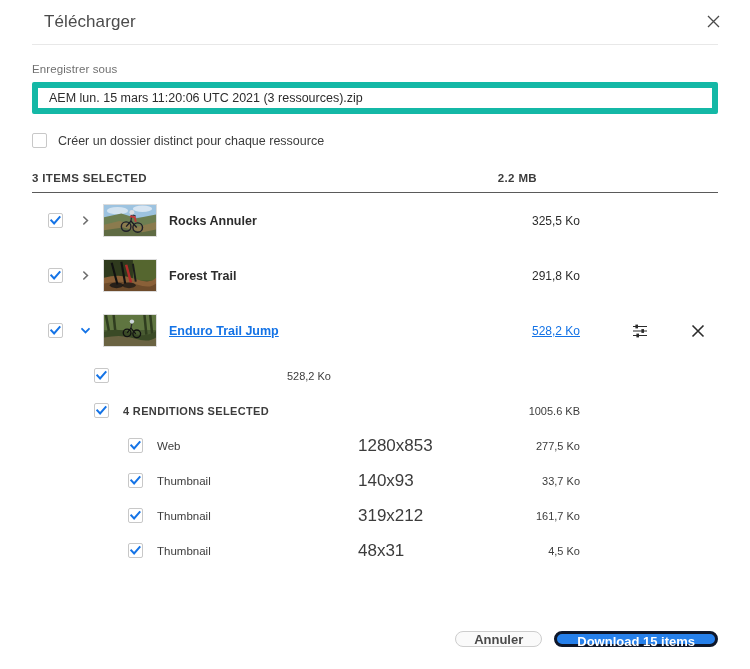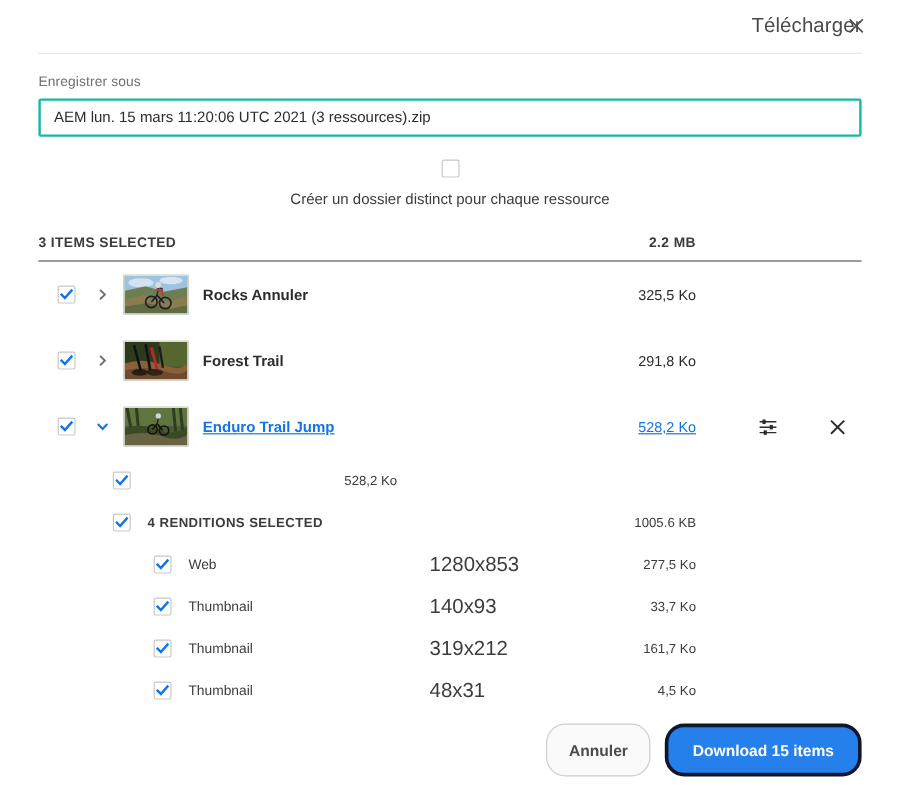"Télécharger" .dlg-header { justify-content: flex-end -> none; padding: 0 32px -> 0 44px }
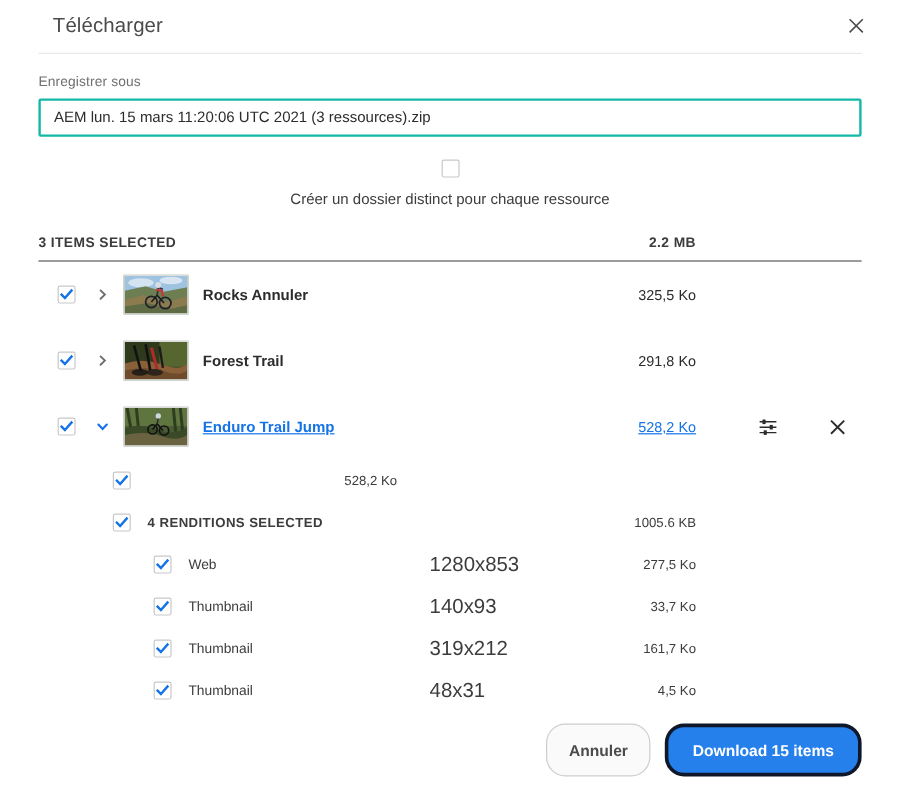"AEM lun. 15 mars 11:20:06" .text-input { border: 2px solid #14b8a6 -> 6px solid #14b8a6 }
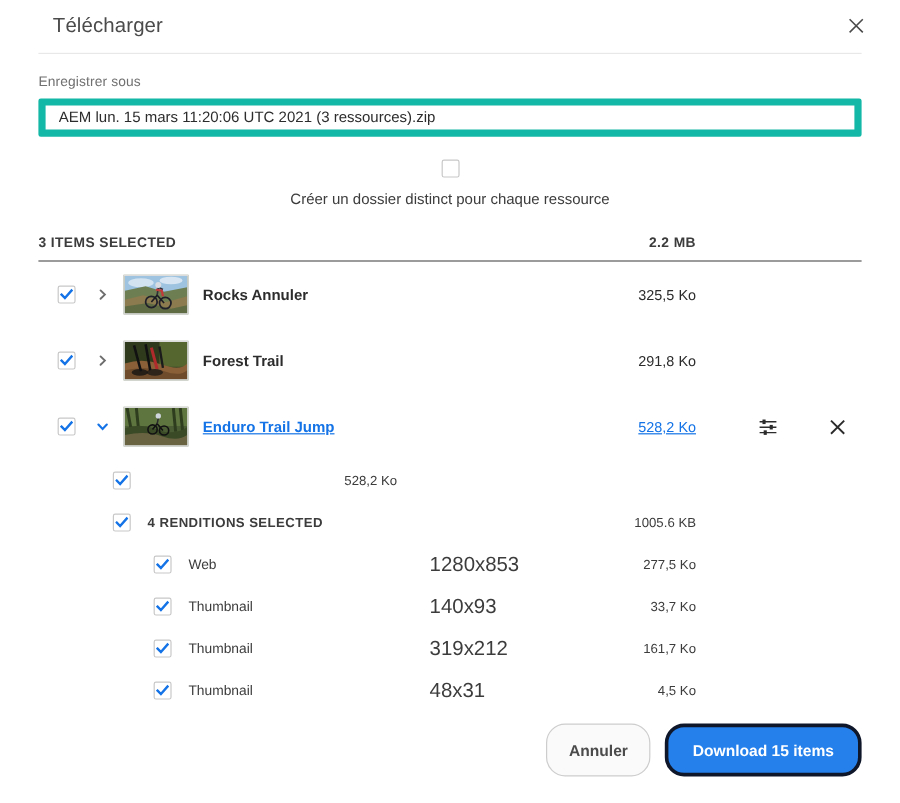"Créer un dossier distinct pour" .folder-row { flex-direction: column -> none }
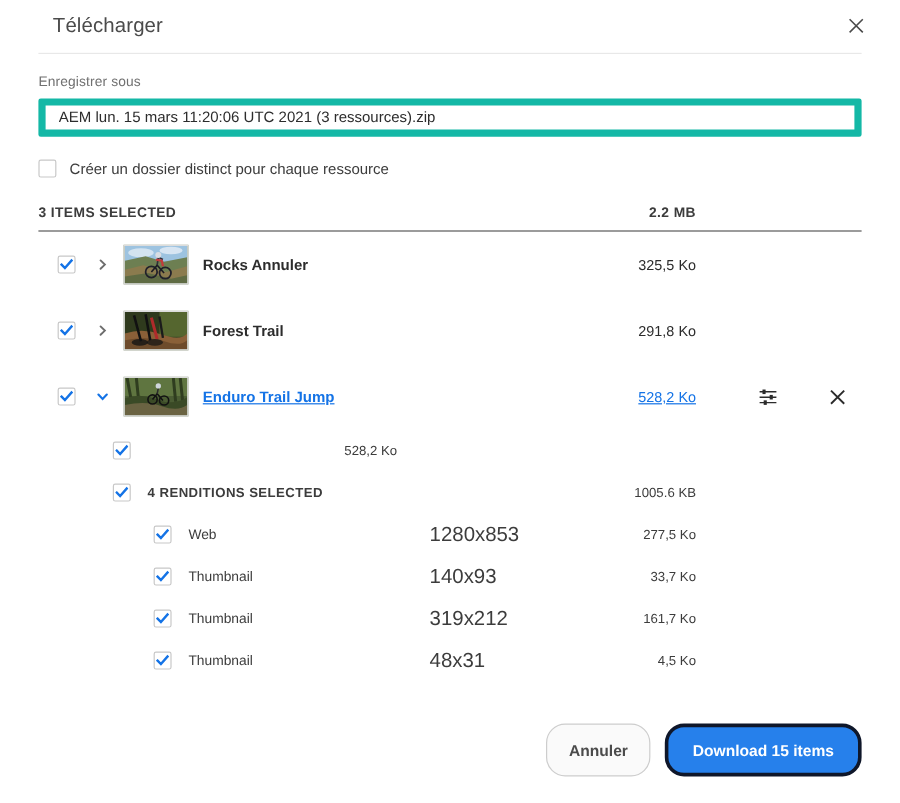"3 ITEMS SELECTED" .summary { gap: none -> 43px }
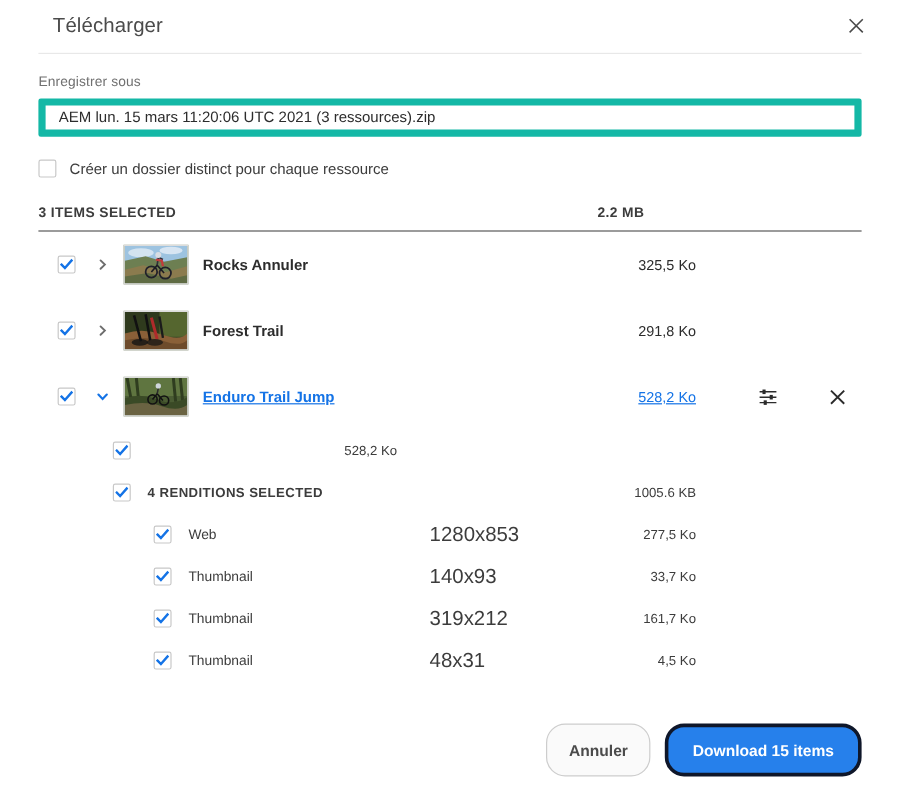"Annuler" .btn { height: 44px -> 16px }
